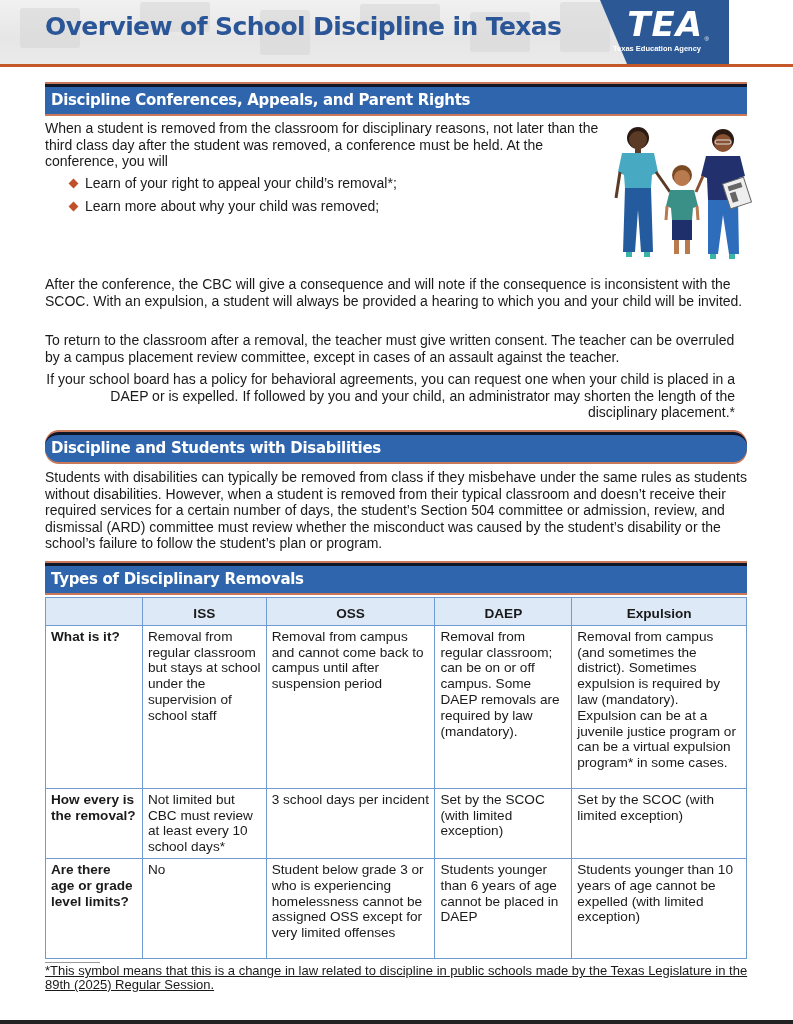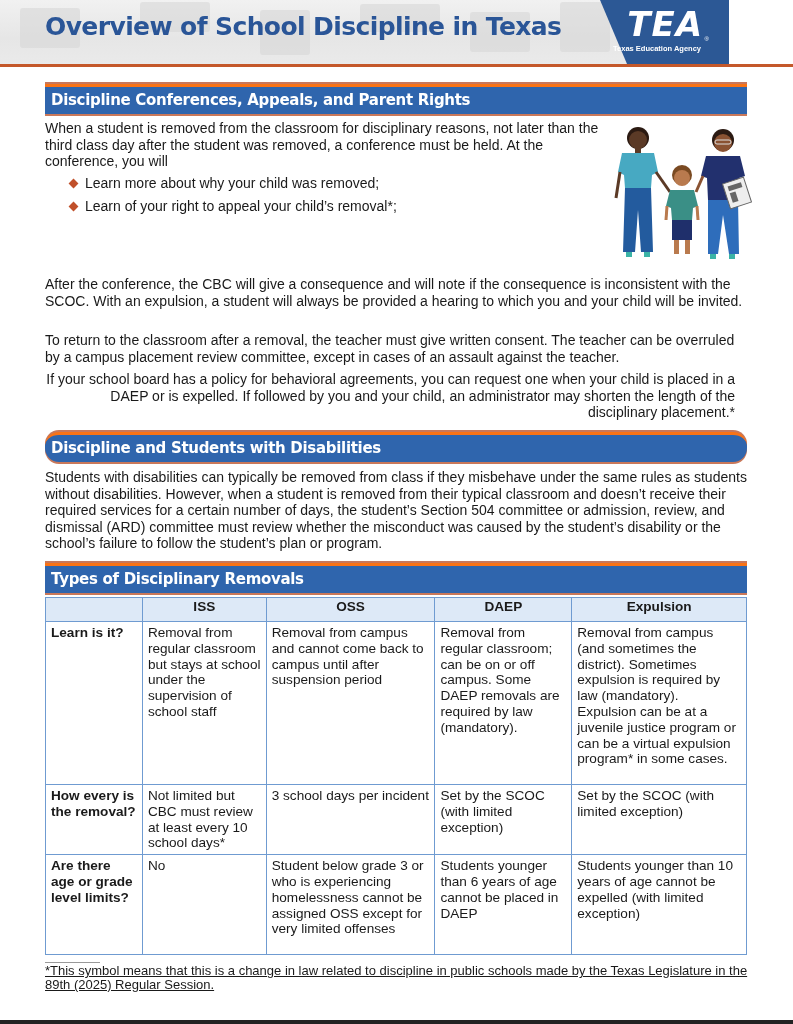"Discipline Conferences, Appeals, and" .section-bar { border-top: 3px solid #f97316 -> 3px solid #0f172a }
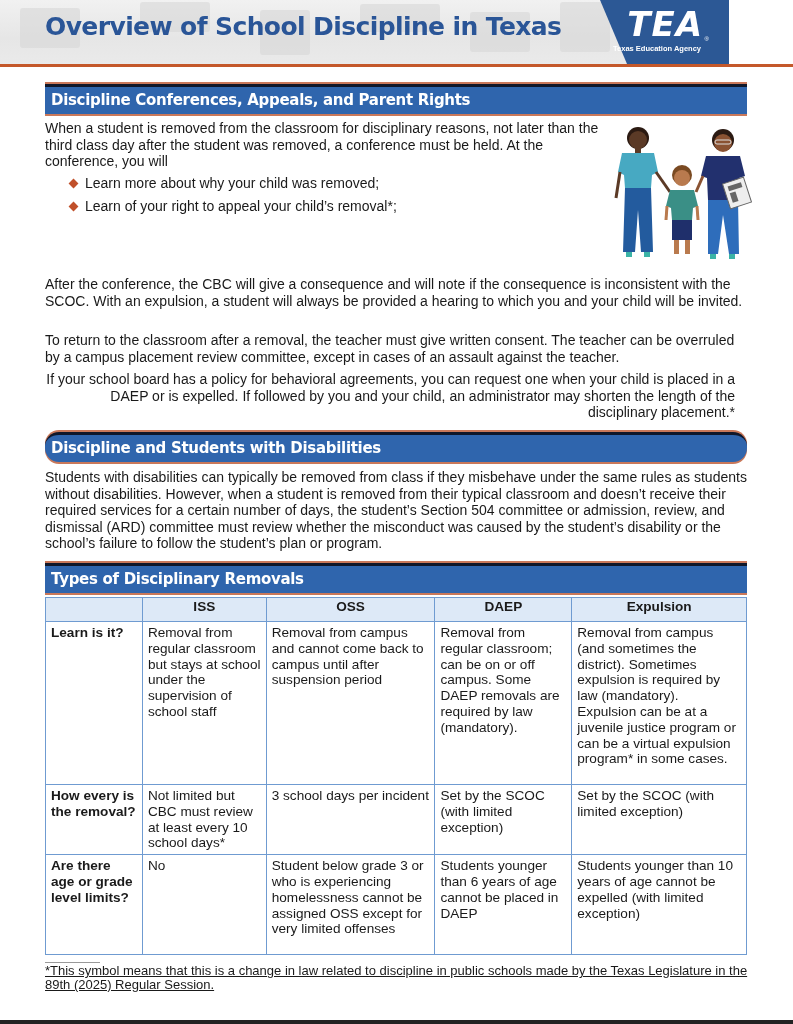"Learn more about why your" li { order: before "Learn of your right to" -> after "Learn of your right to" }
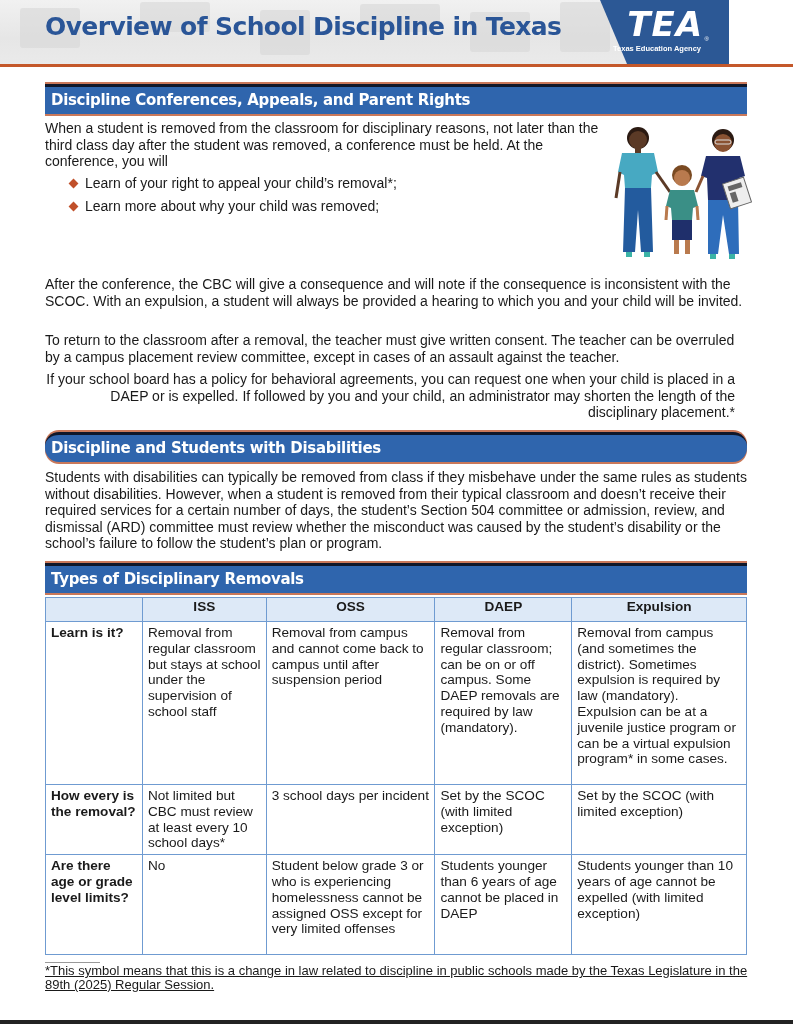"ISS" table.removals thead th { padding-top: 1px -> 8px }
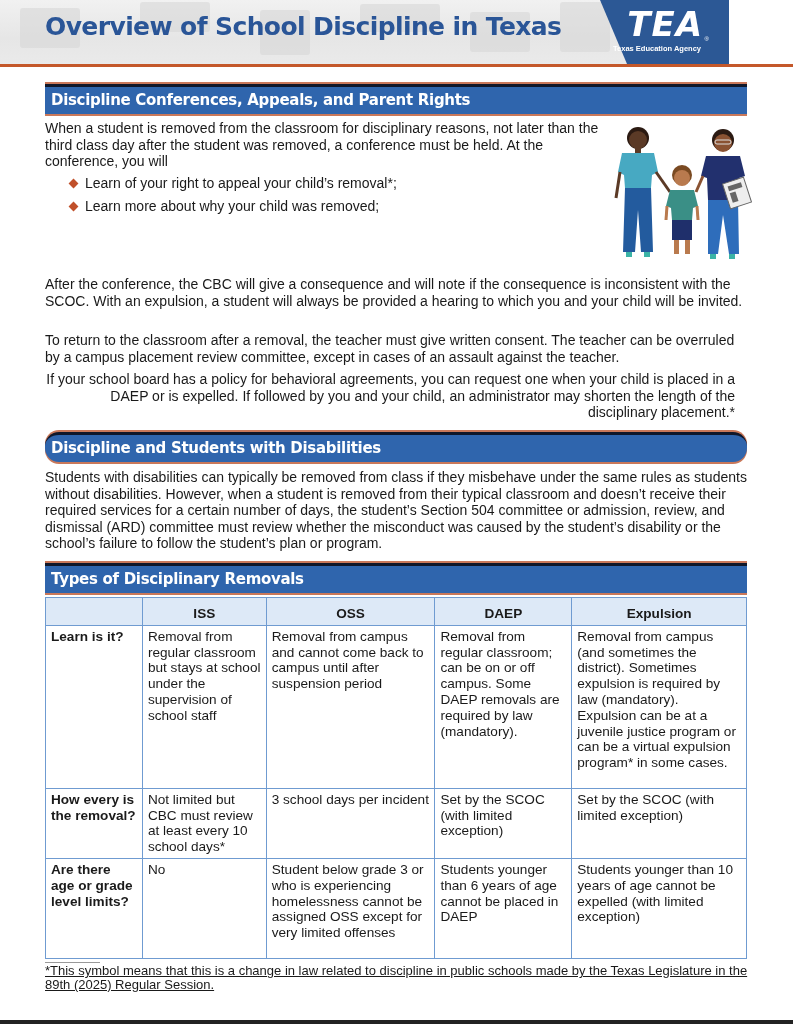"Learn is it?" th { text: Learn -> What }
